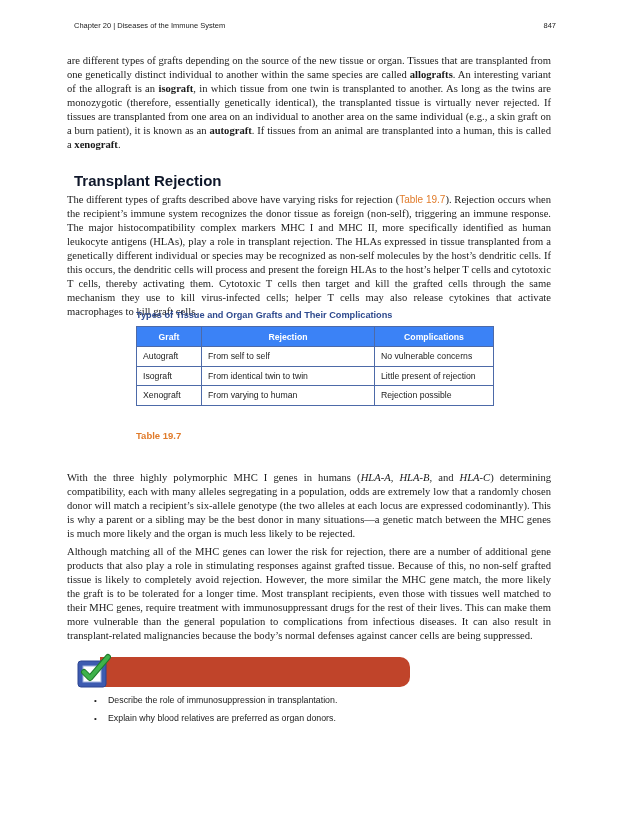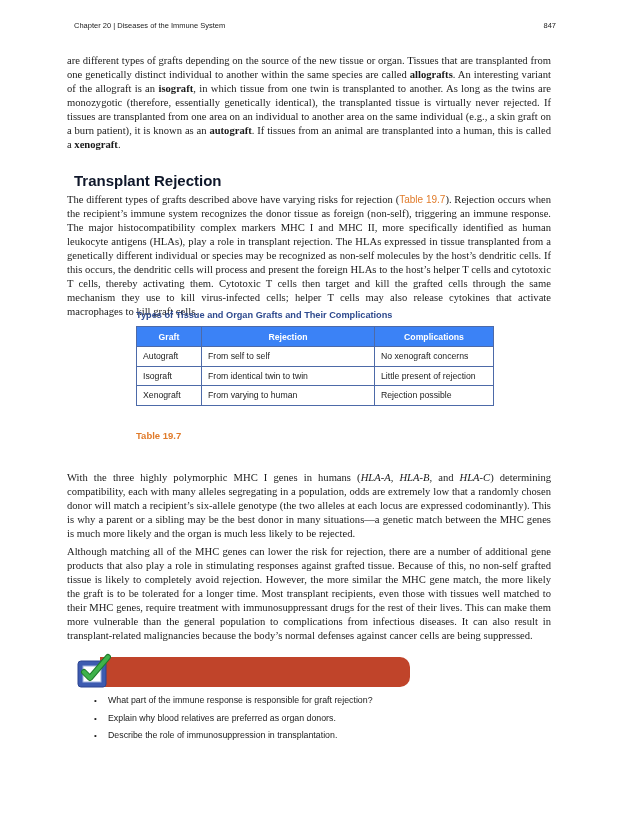"No xenograft concerns" td { text: xenograft -> vulnerable }
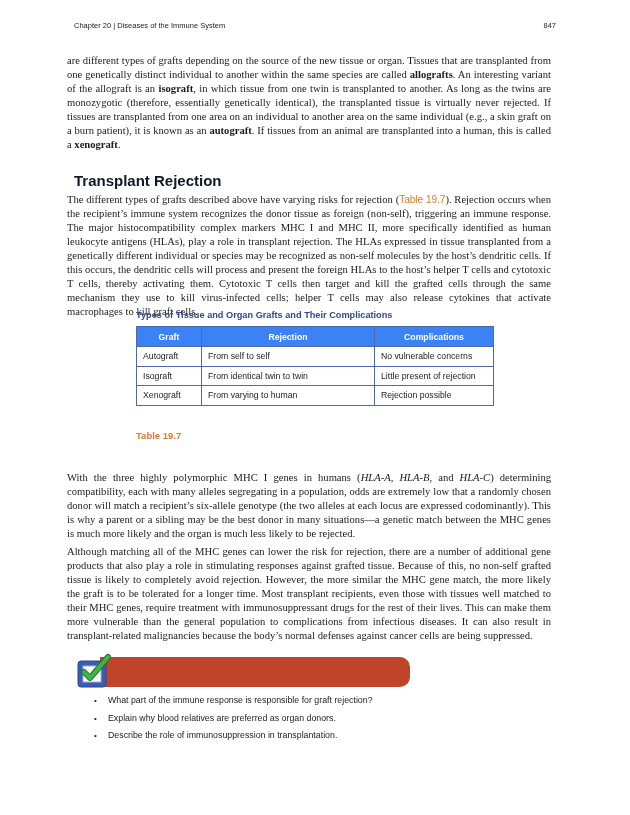"What part of the immune" li { html: <li>What part of the immune response is responsible for graft rejection?</li> -> none }
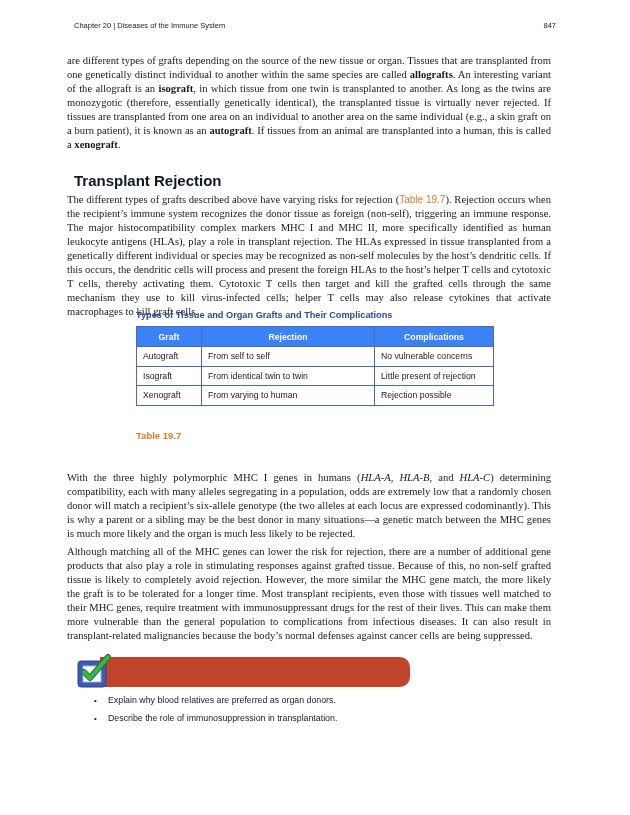"Explain why blood relatives are" li { order: before "Describe the role of immunosuppression" -> after "Describe the role of immunosuppression" }
